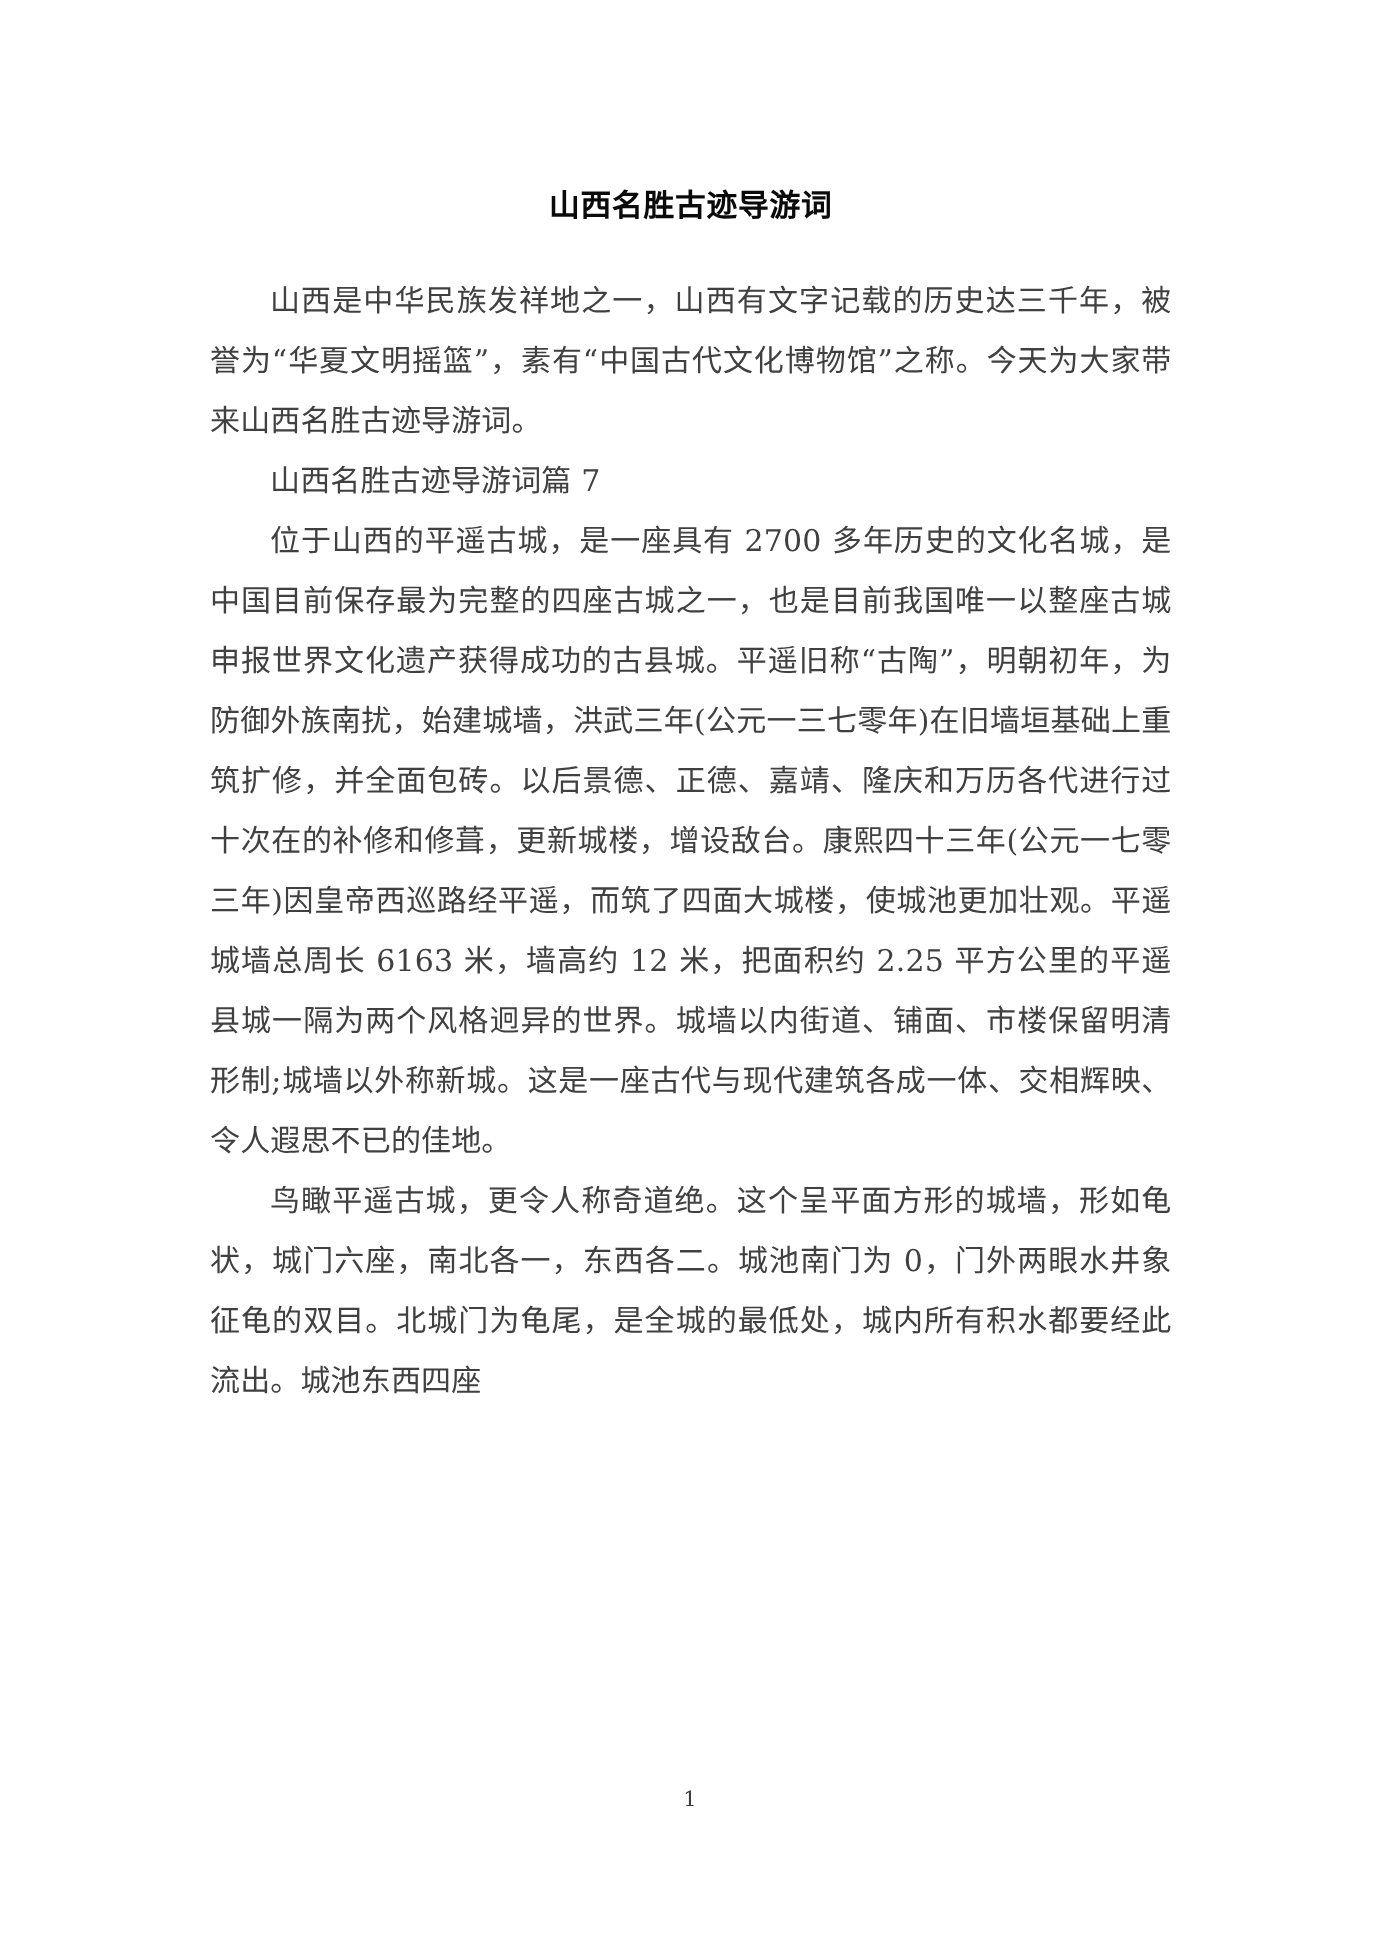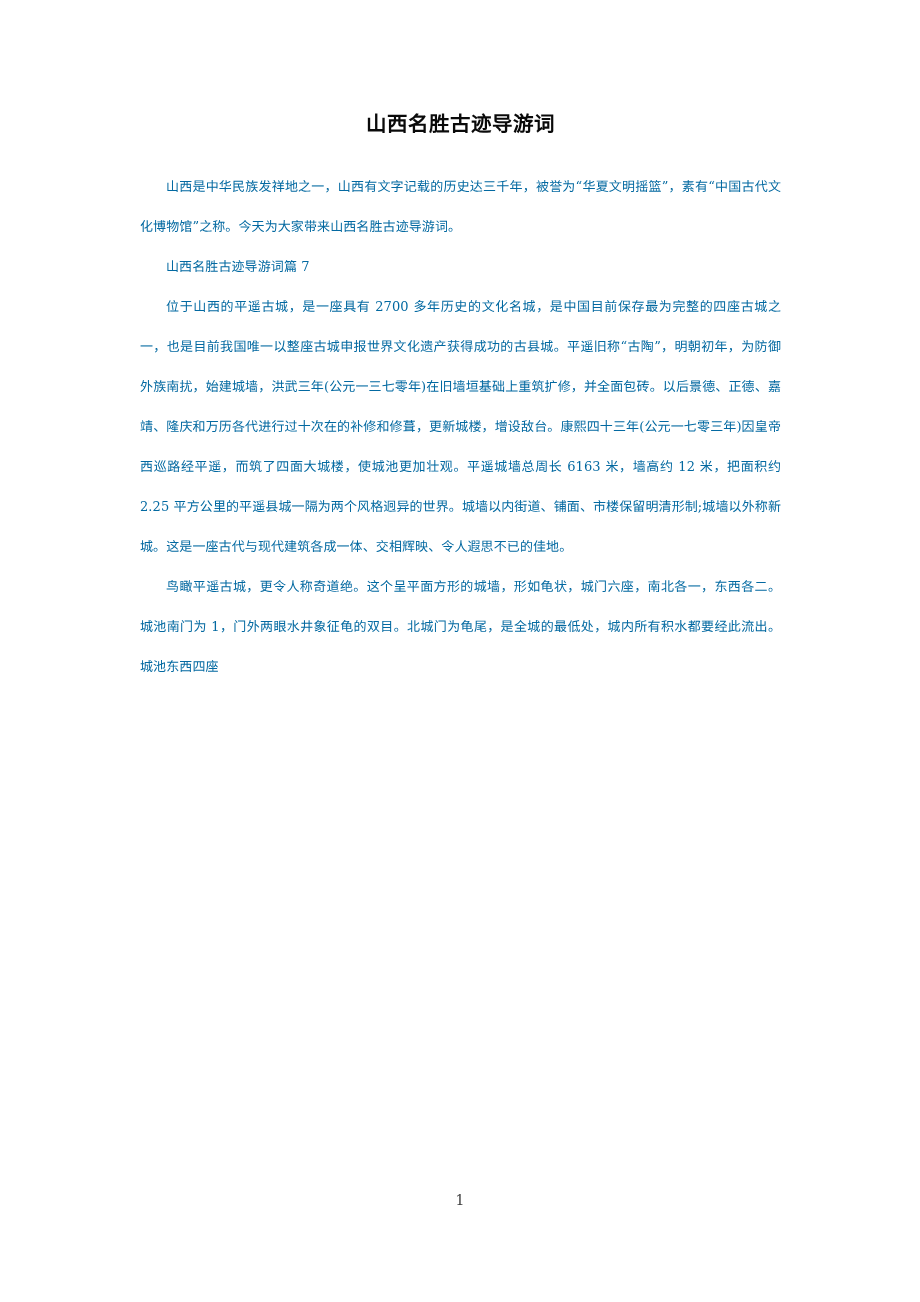"山西名胜古迹导游词" .content { top: 104px -> 117px }
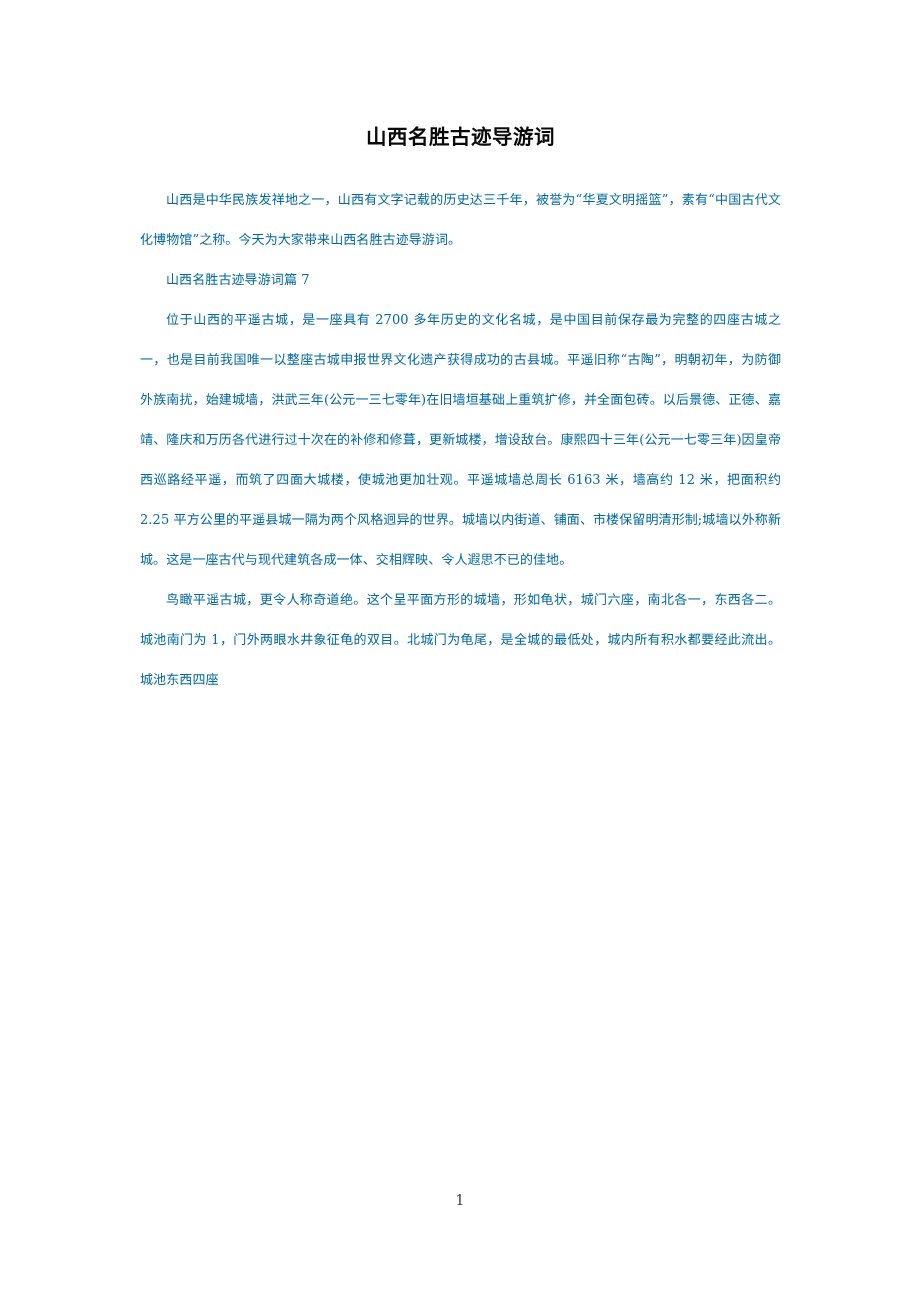"山西是中华民族发祥地之一，山西有文字记载的历史达三千年，被誉为“华夏文明摇篮”，" .para { color: #0369a1 -> #404040; font-size: 13px -> 20px }
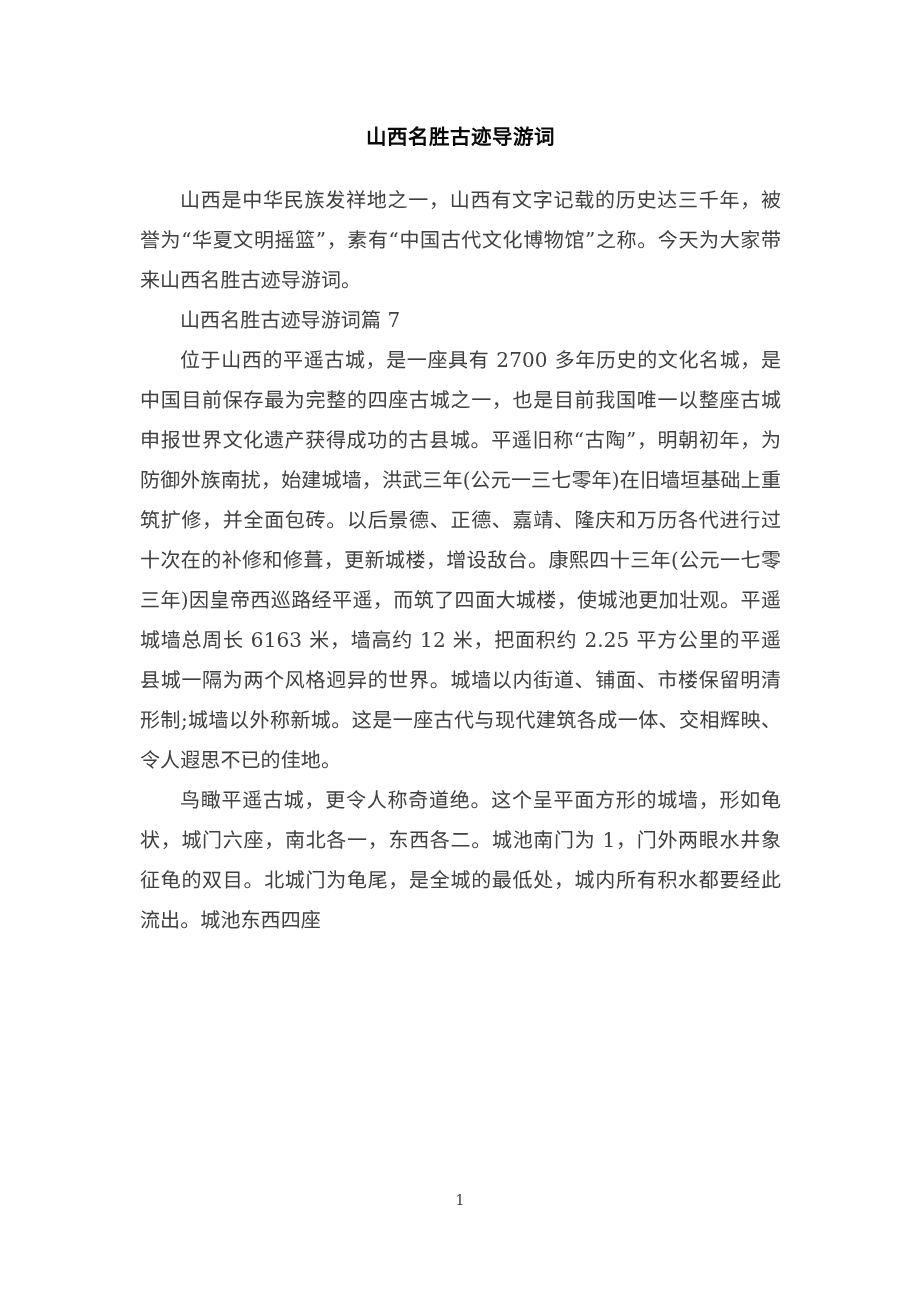"鸟瞰平遥古城，更令人称奇道绝。这个呈平面方形的城墙，形如龟状，城门六座，南北各一" p.para { text: 1 -> 0 }
